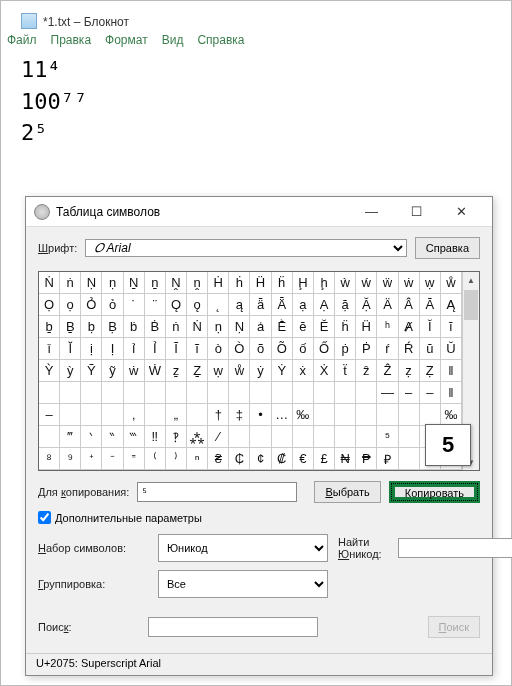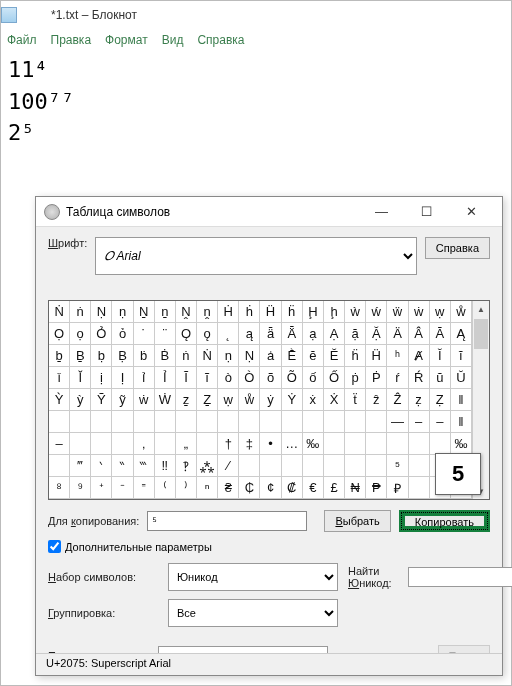"*1.txt – Блокнот" .notepad-title { align-items: center -> flex-end; gap: 28px -> none; padding: 0 0 -> 0 20px }
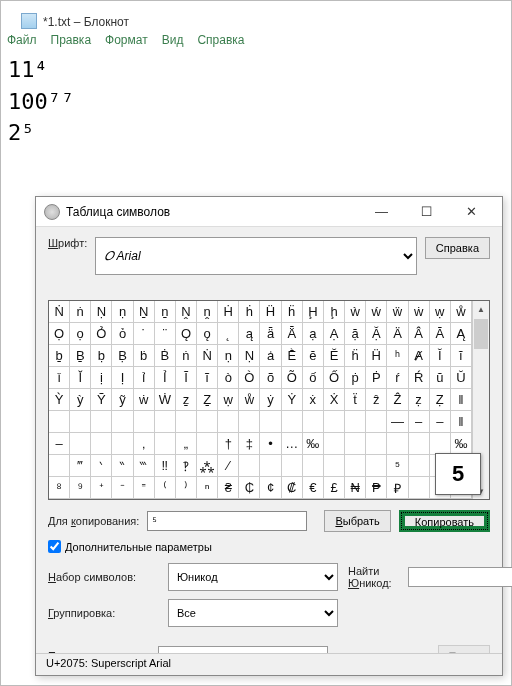"11⁴" .content { padding: 4px 7px -> 4px 20px }
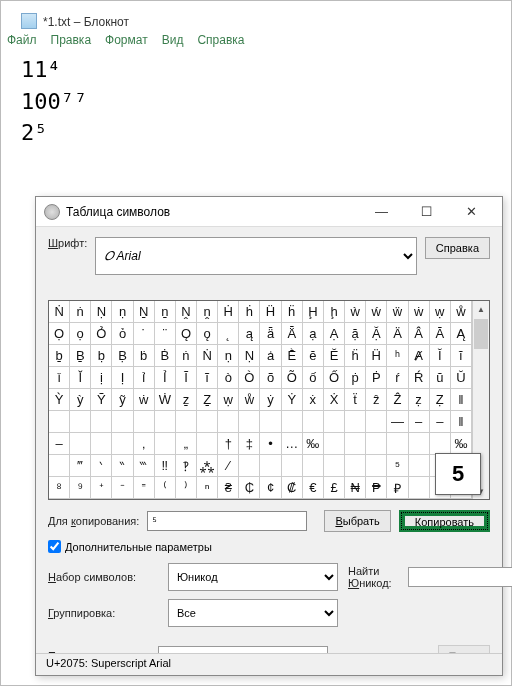"Таблица символов" .charmap { left: 34px -> 24px }
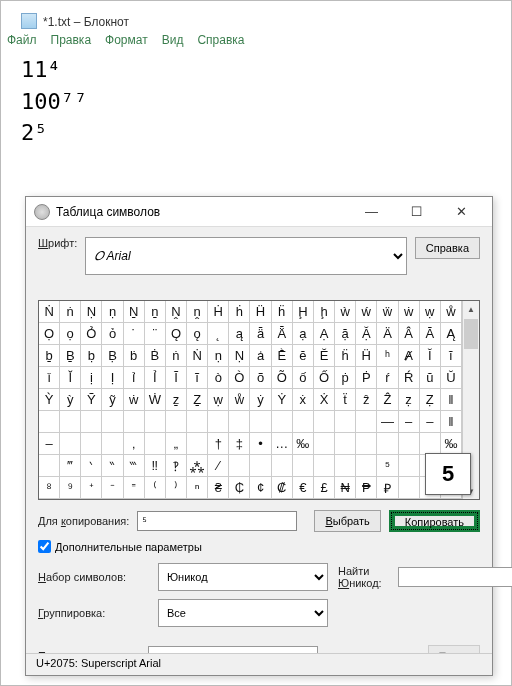"Шрифт:" .row { align-items: flex-start -> center; margin-bottom: 25px -> 12px }
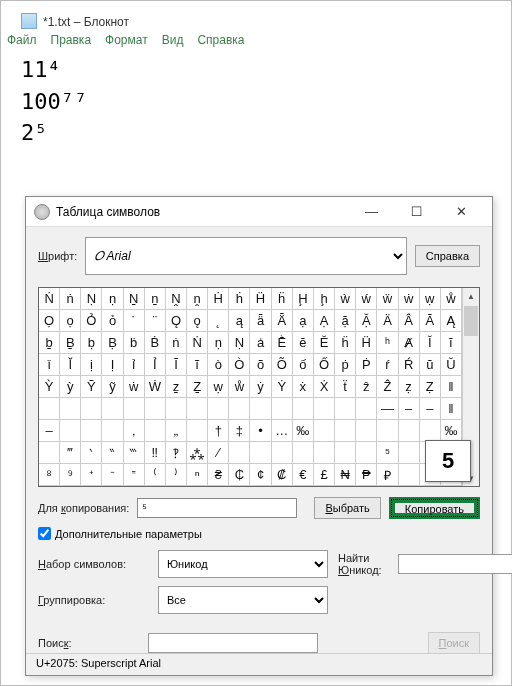"𝑂 Arial" select.font-sel { height: 38px -> 18px }
